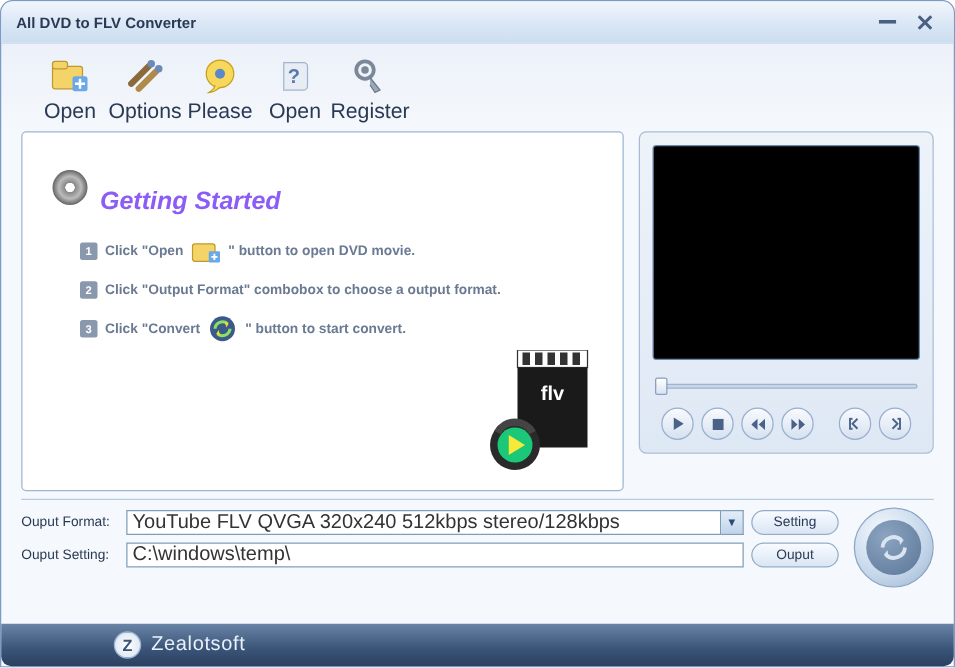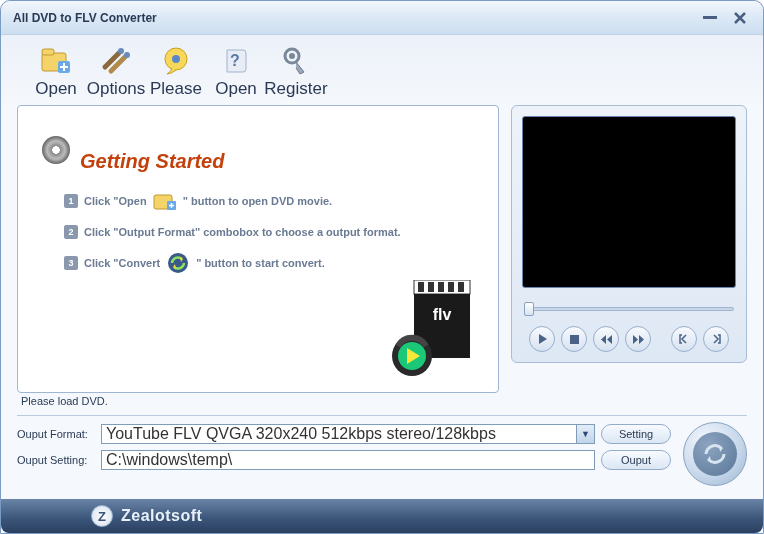"Getting Started" .started-title { color: #c2410c -> #8b5cf6 }
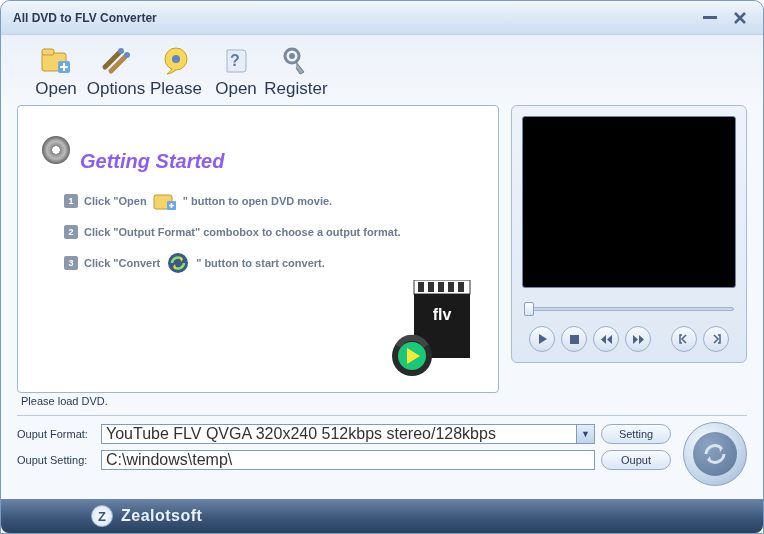"Please load DVD." div.status-row { html: <div> <span>Please load DVD.</span> </div> -> none }
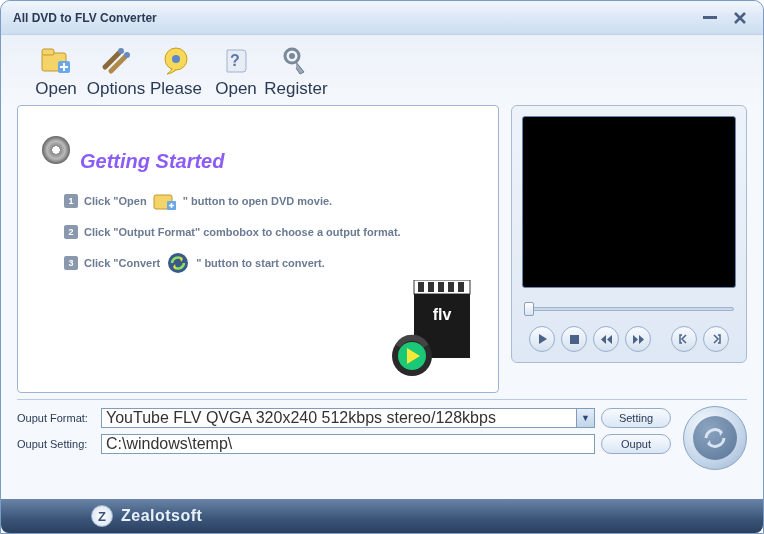"Zealotsoft" .footer-brand { font-weight: bold -> normal }
